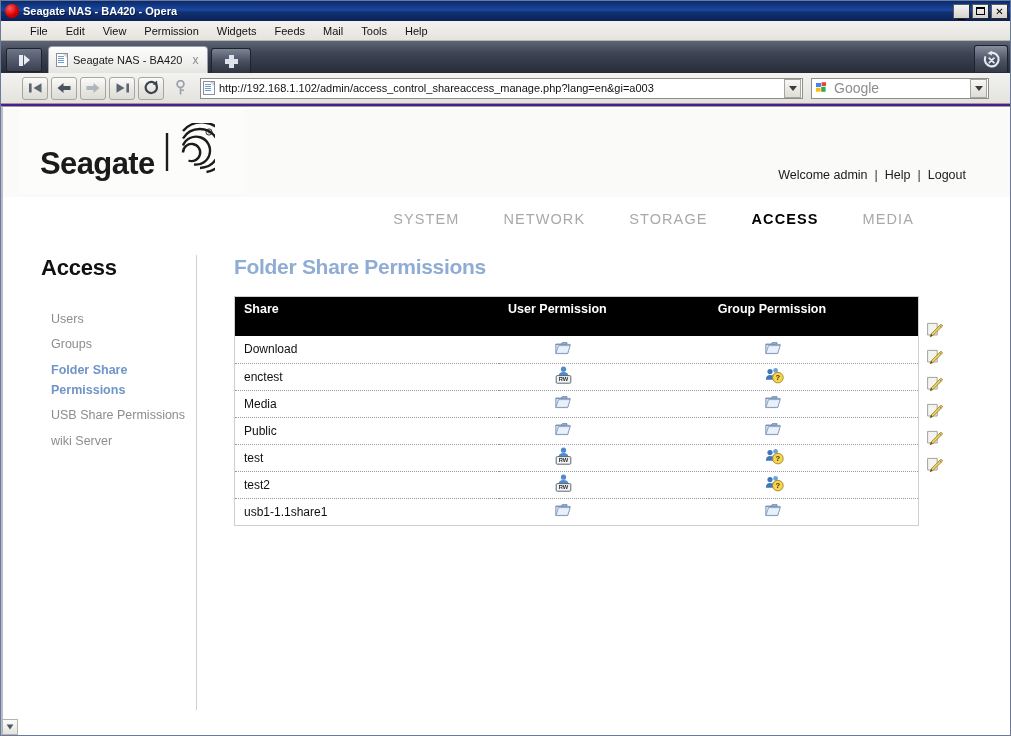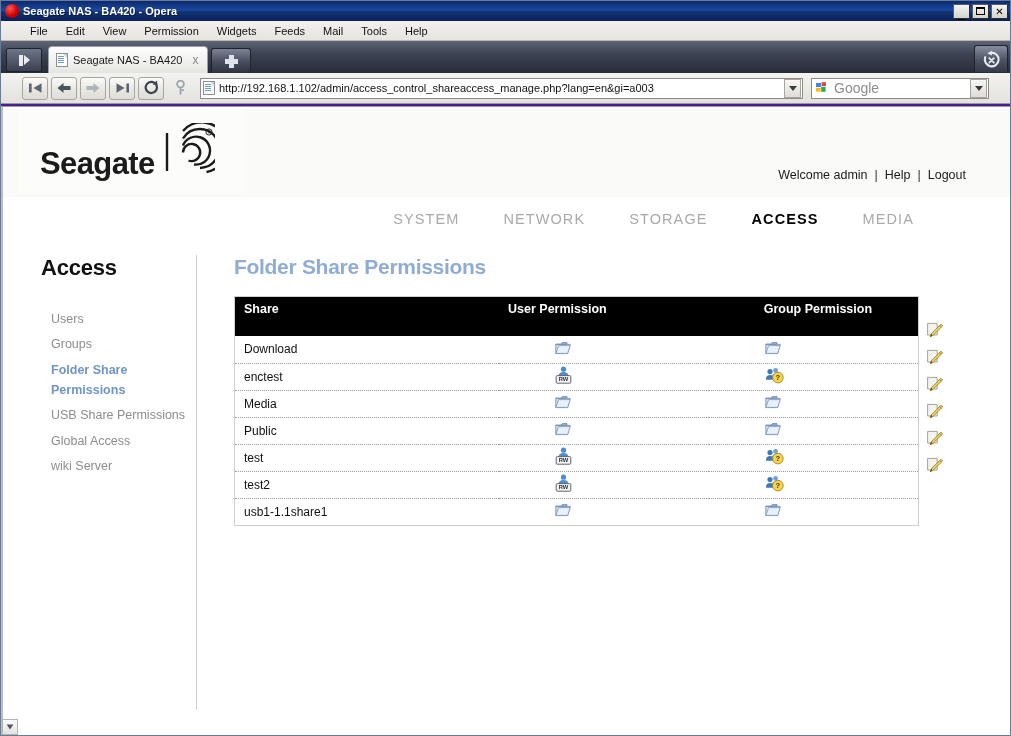"Group Permission" table.perm th.c-group { text-align: center -> none }
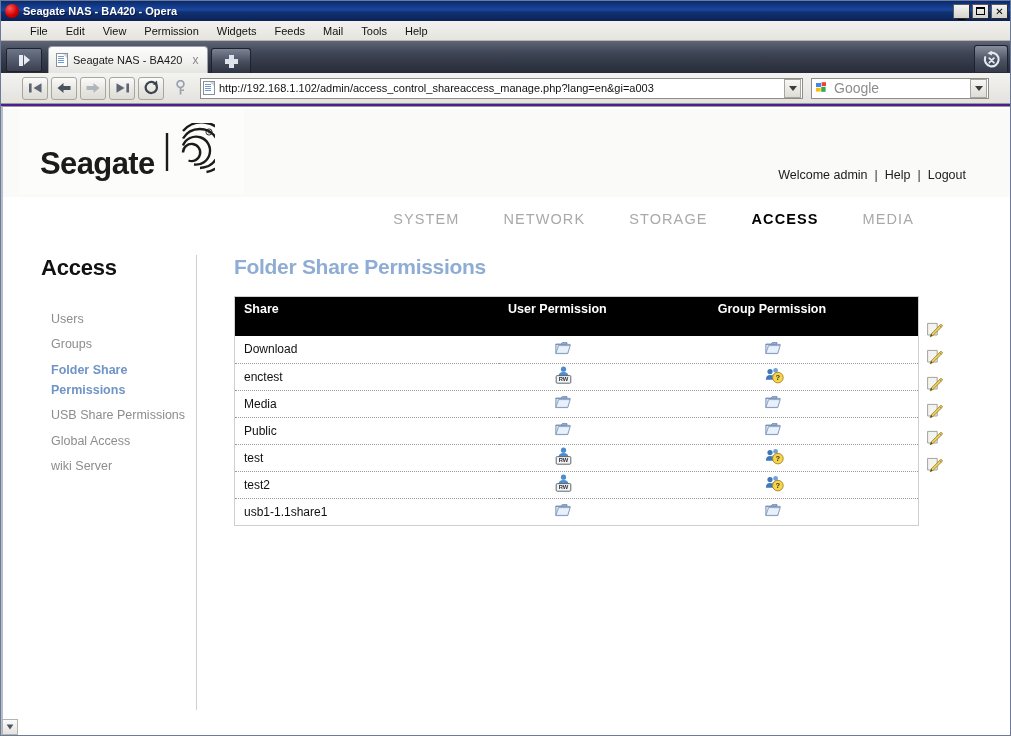"Global Access" li.side-item { html: <li>Global Access</li> -> none }
